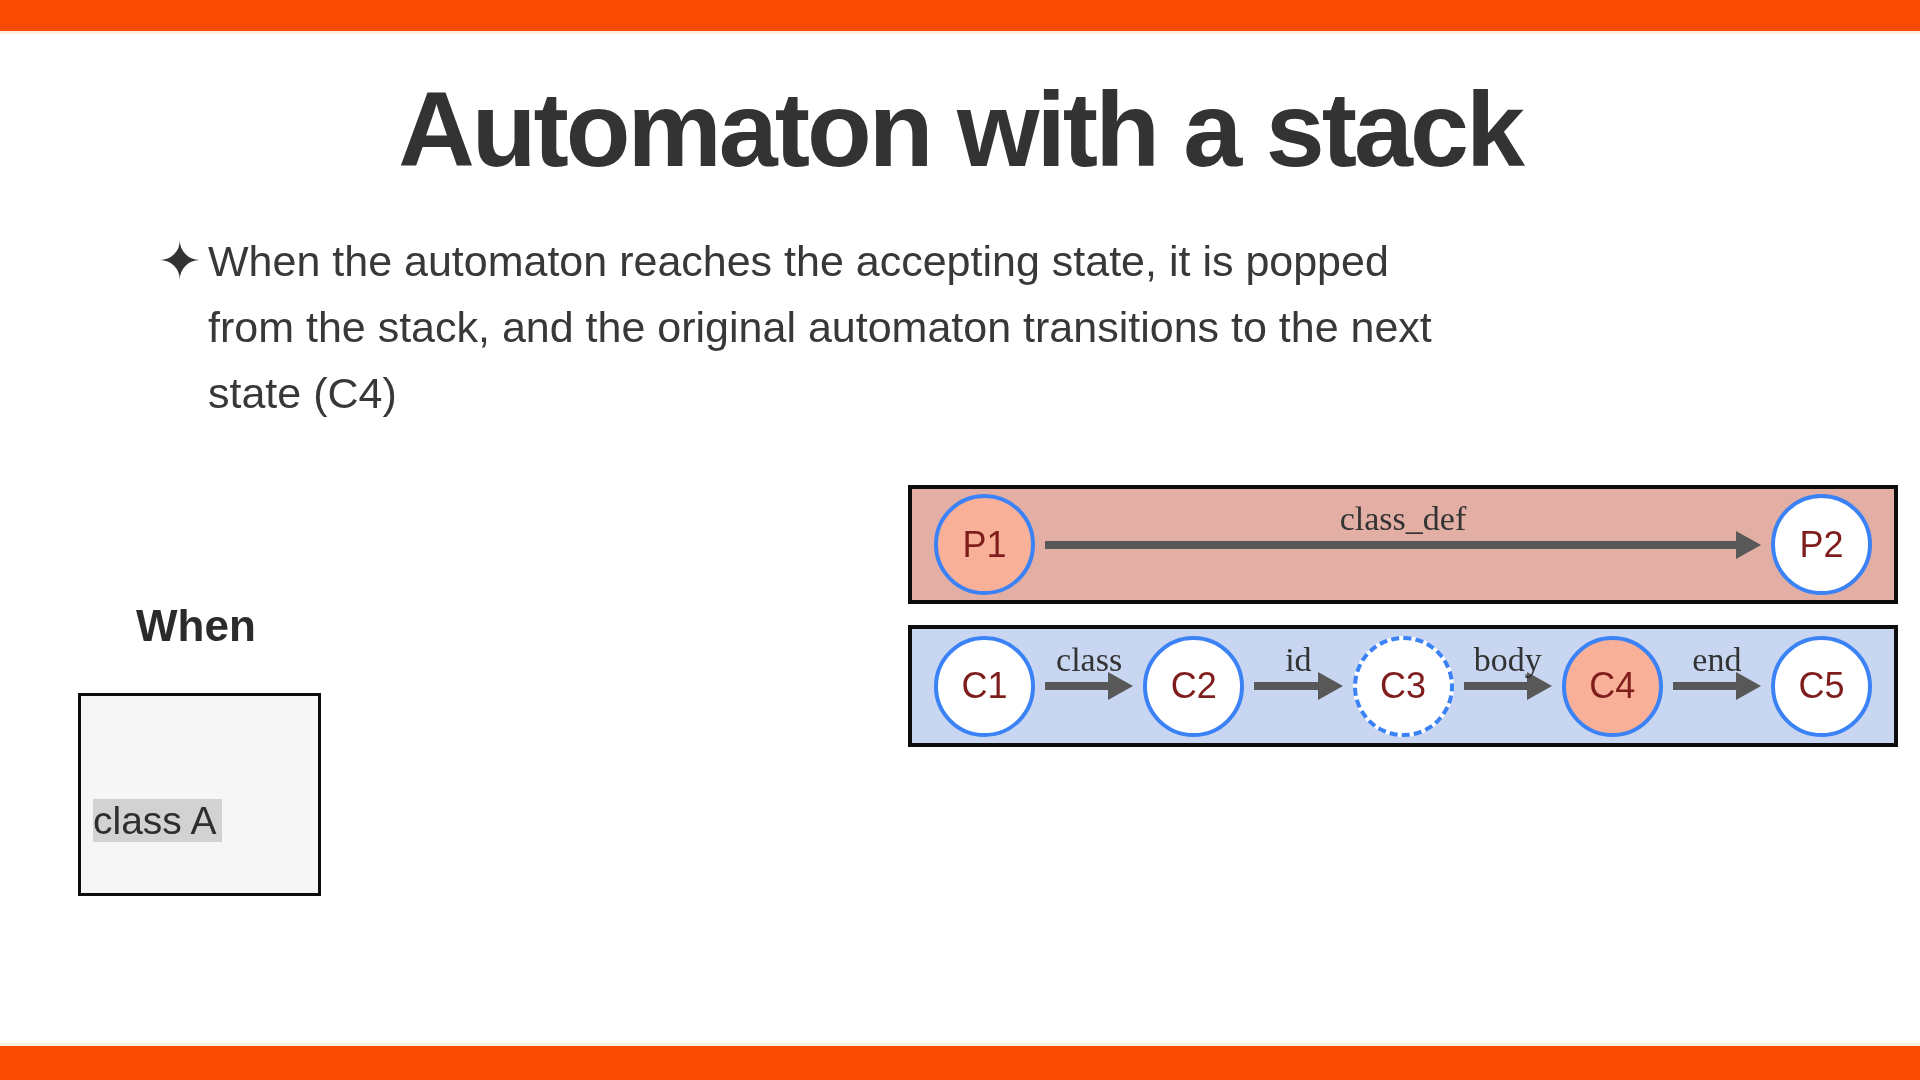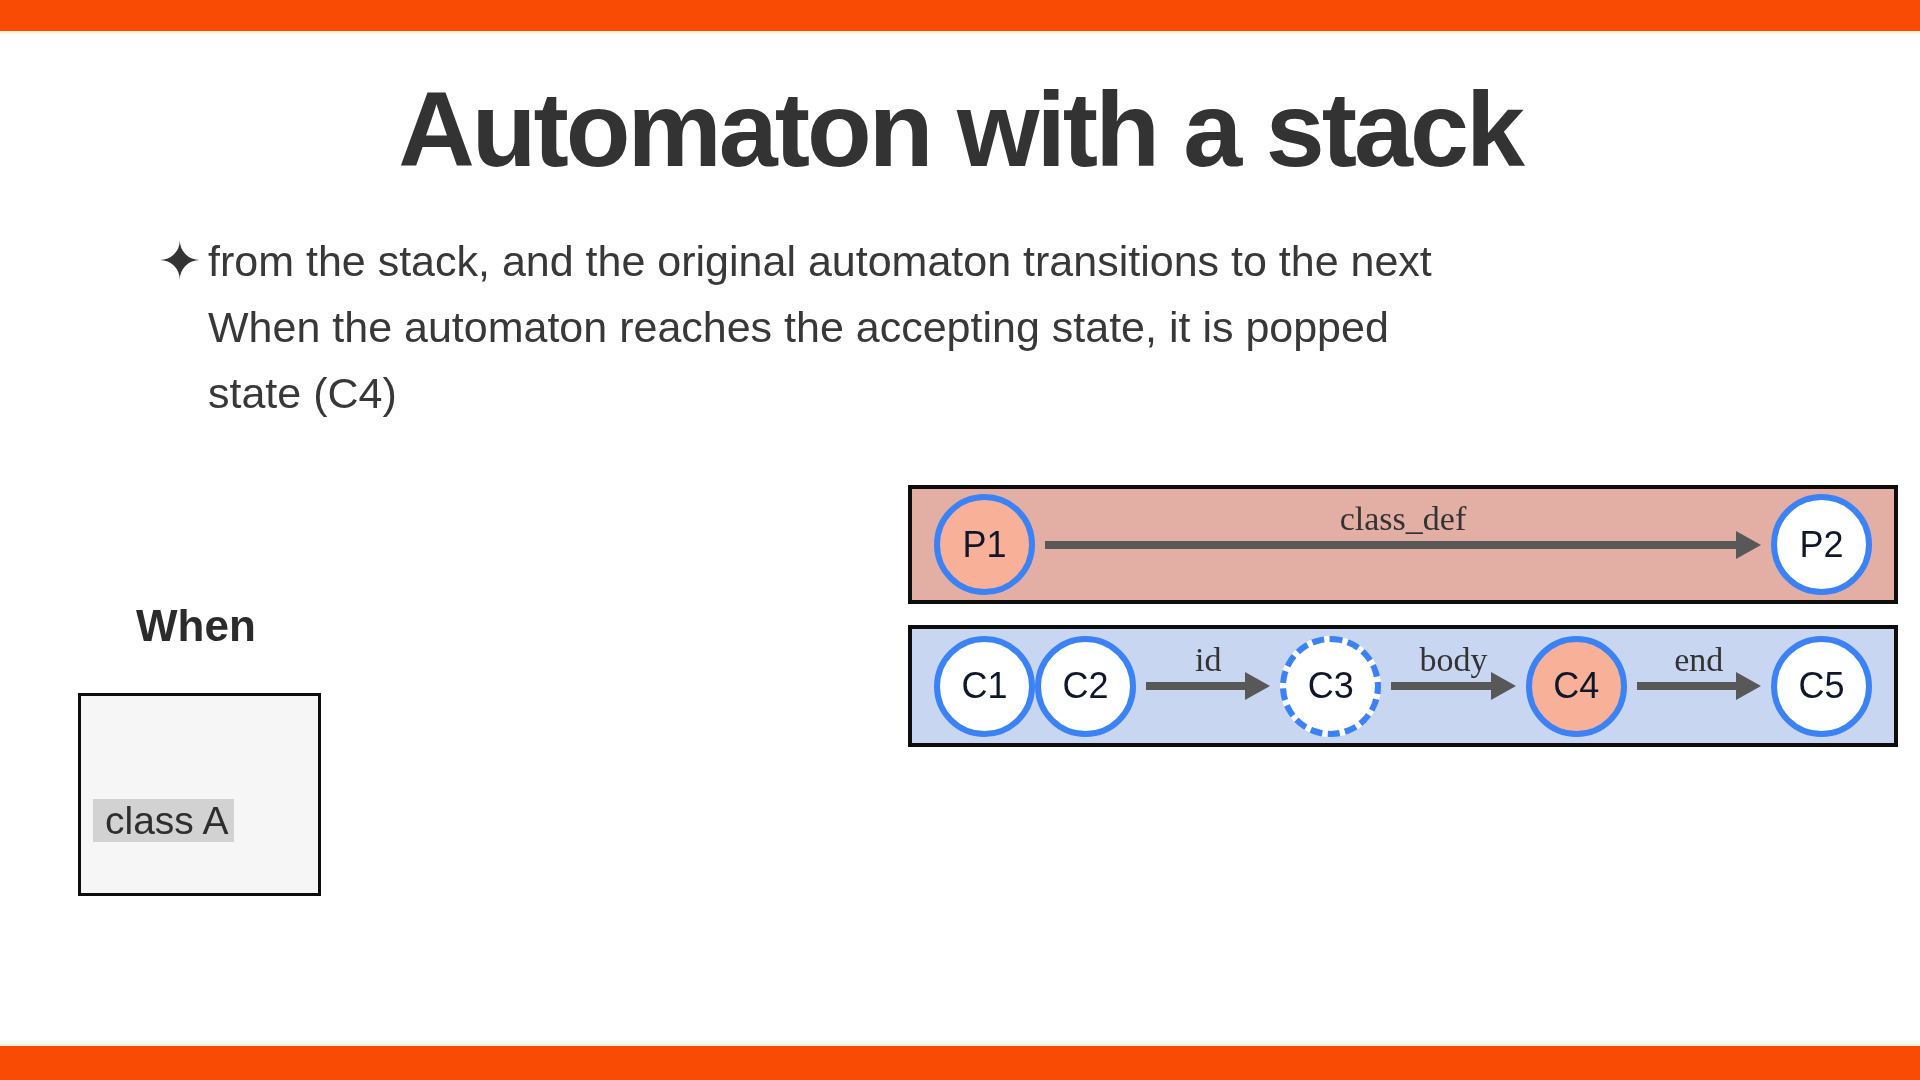"from the stack, and the" div { order: before "When the automaton reaches the" -> after "When the automaton reaches the" }
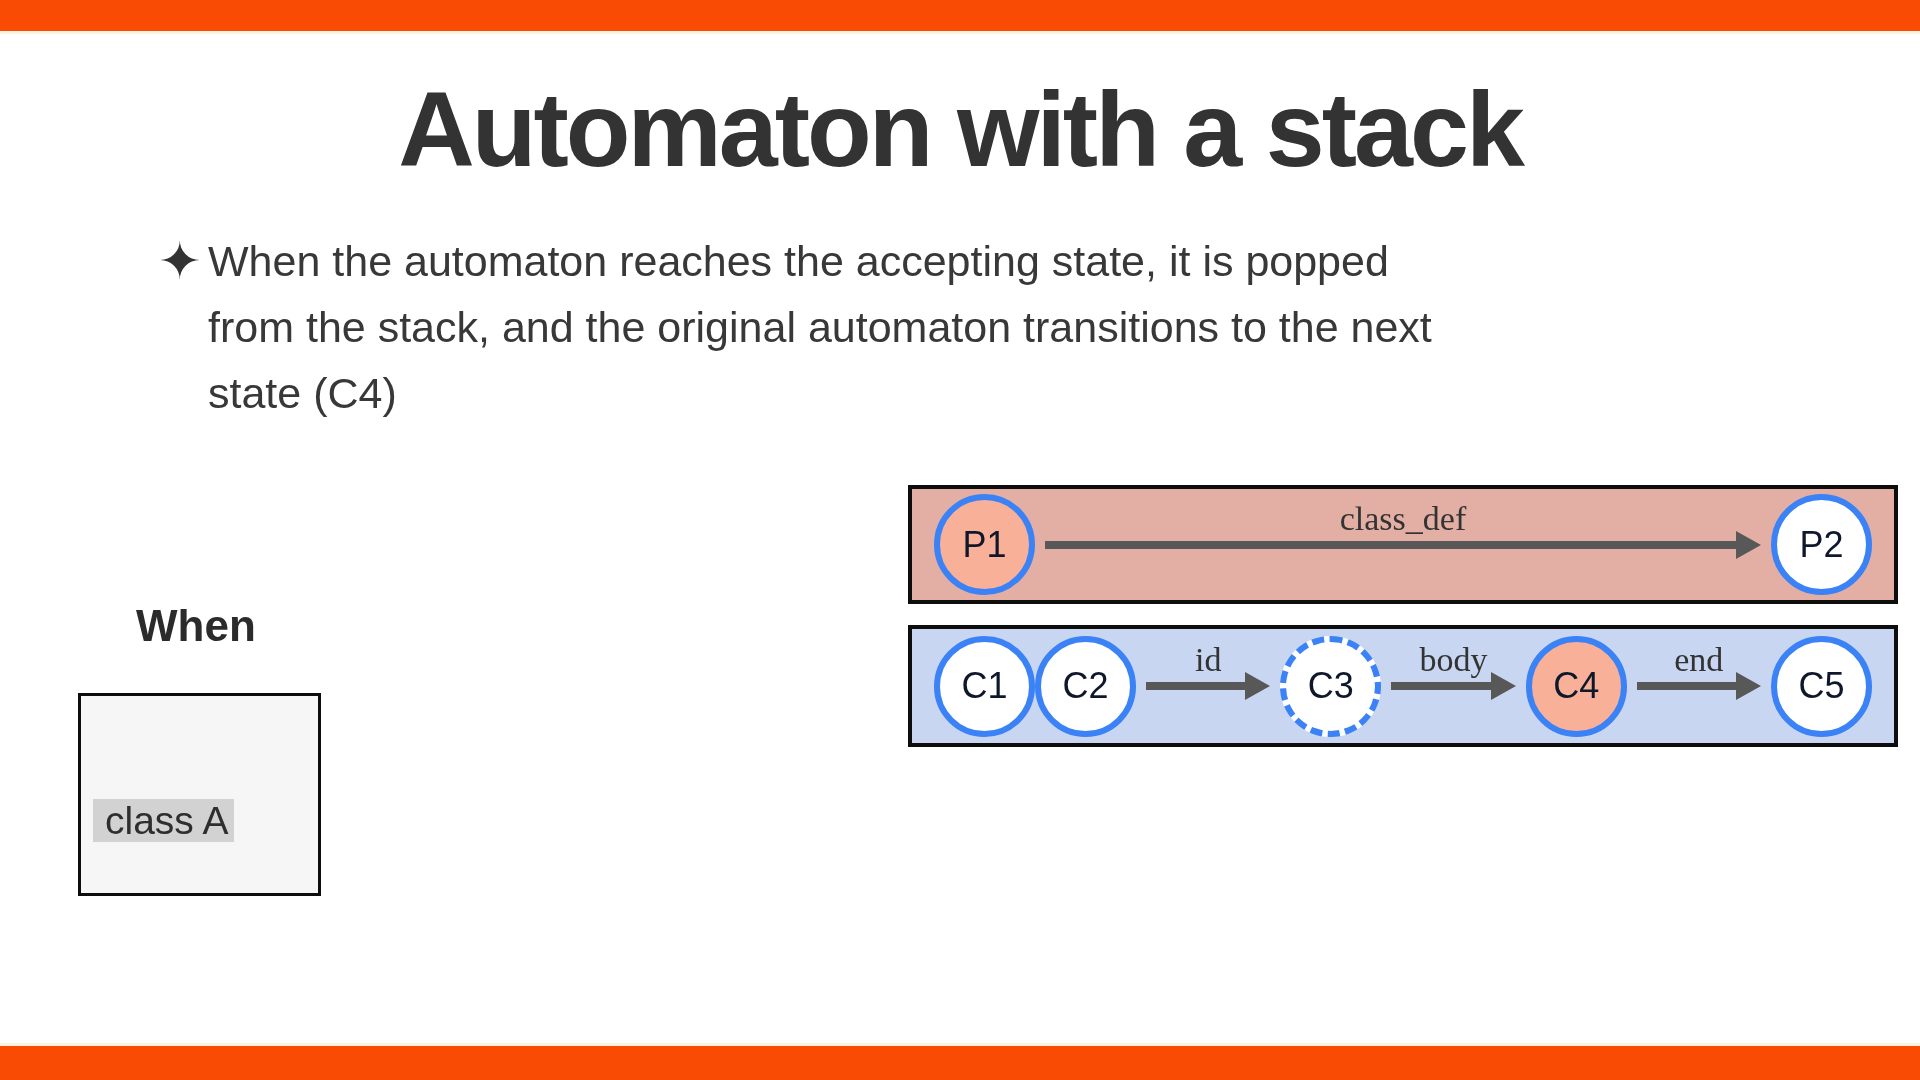"P1" .state { border: 6px solid #3b82f6 -> 4px solid #3b82f6; color: #0f172a -> #7f1d1d }
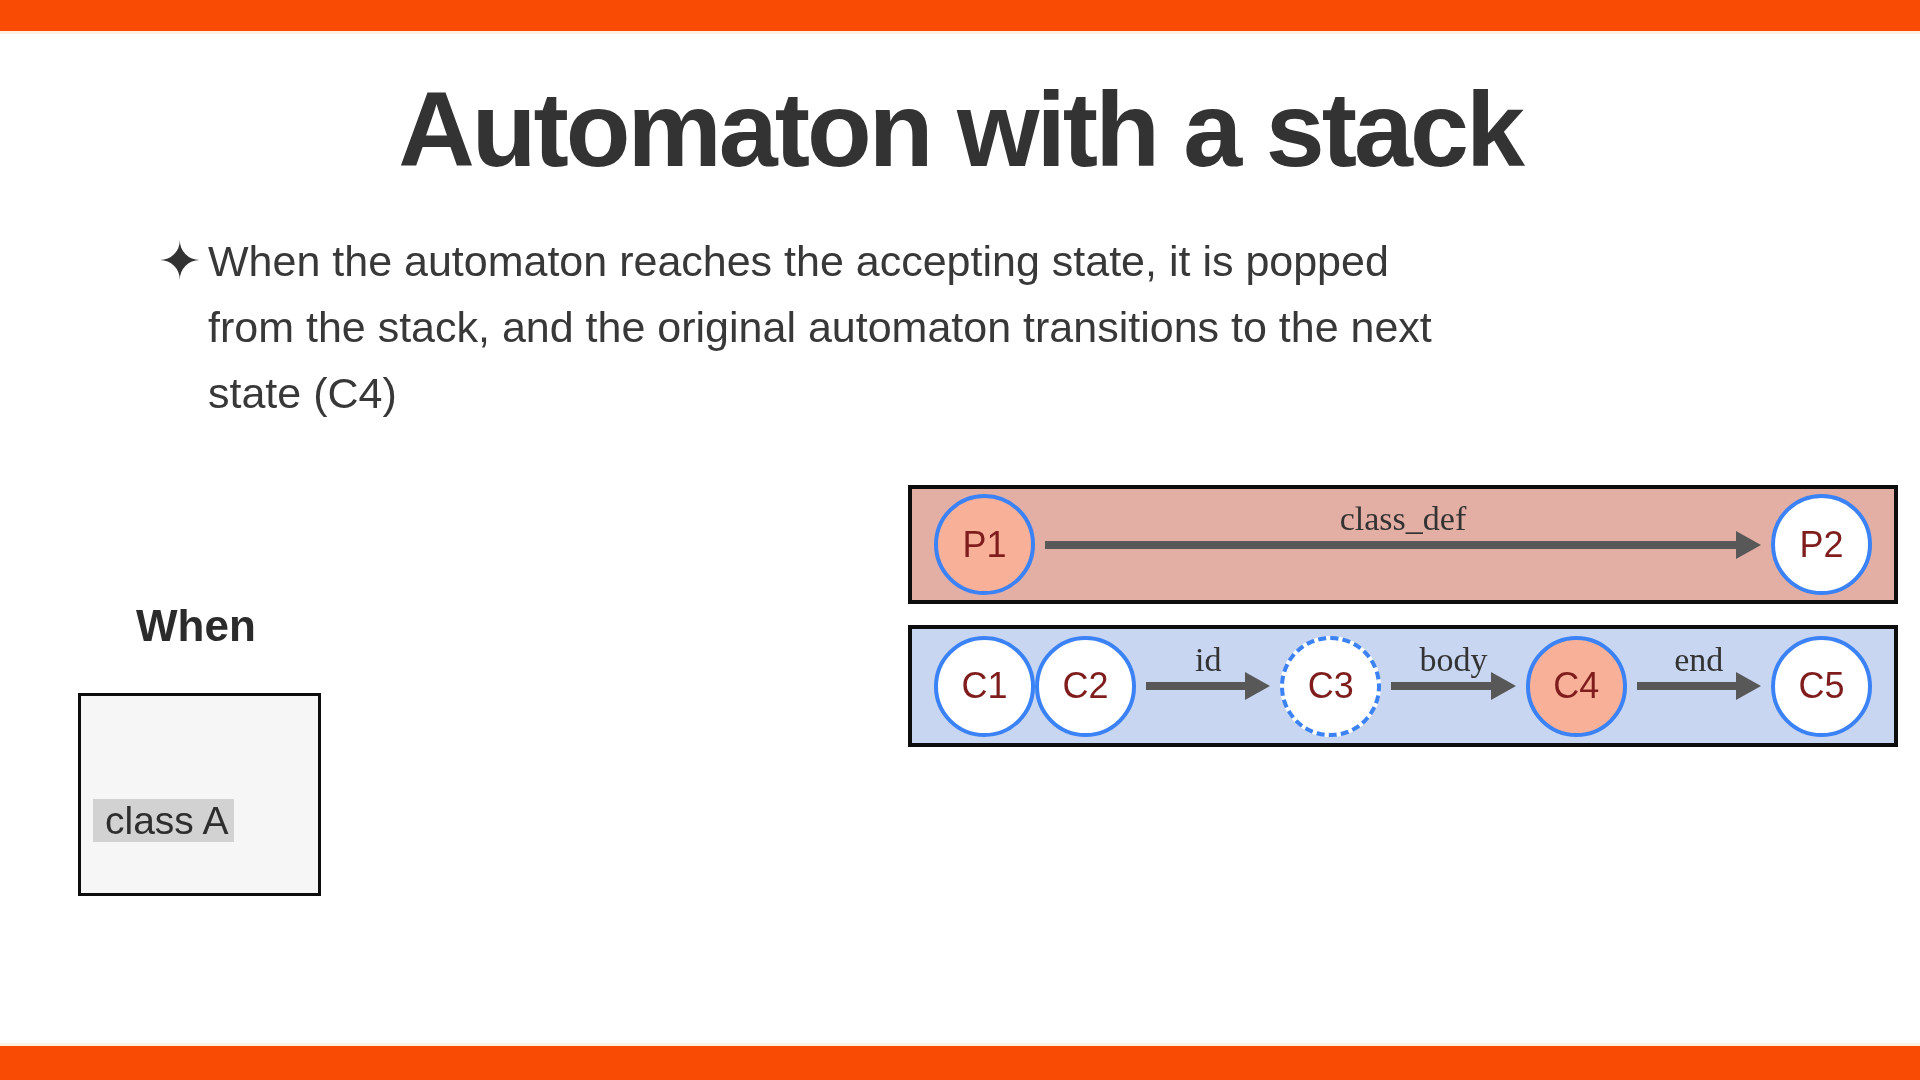"class" div.arrow-wrap { html: none -> <div> <div>class</div> <div></div> <div></div> </div> }
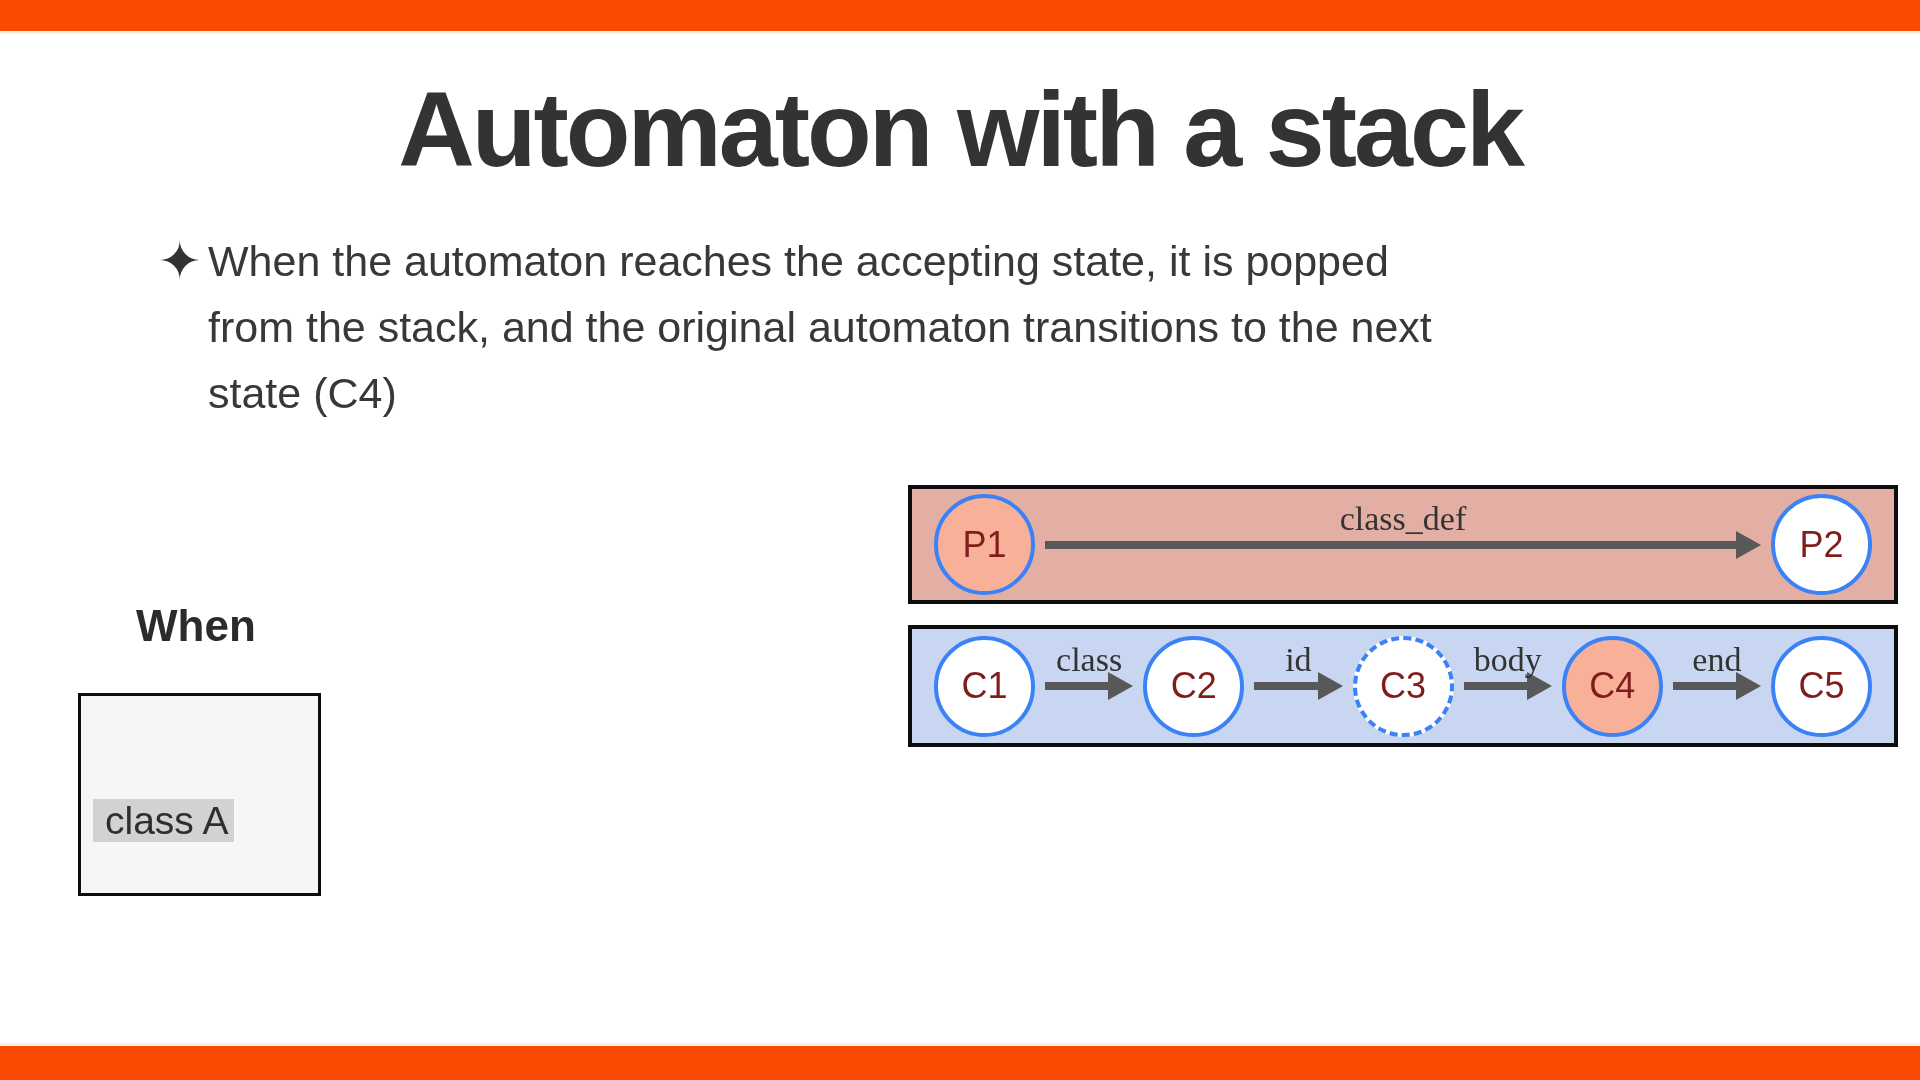"class A" .code-line .sel { padding: 0 5px 0 12px -> 0 5px 0 0 }
